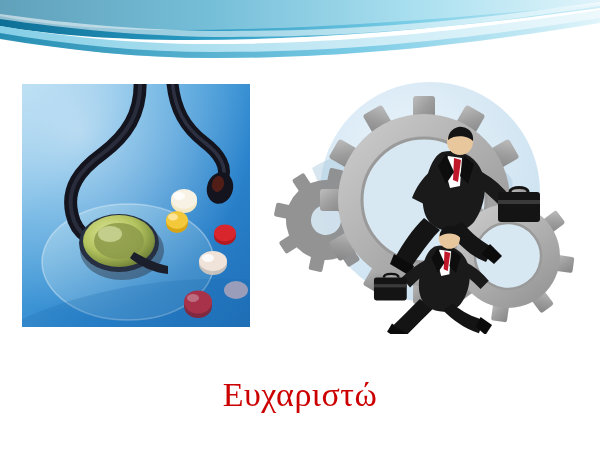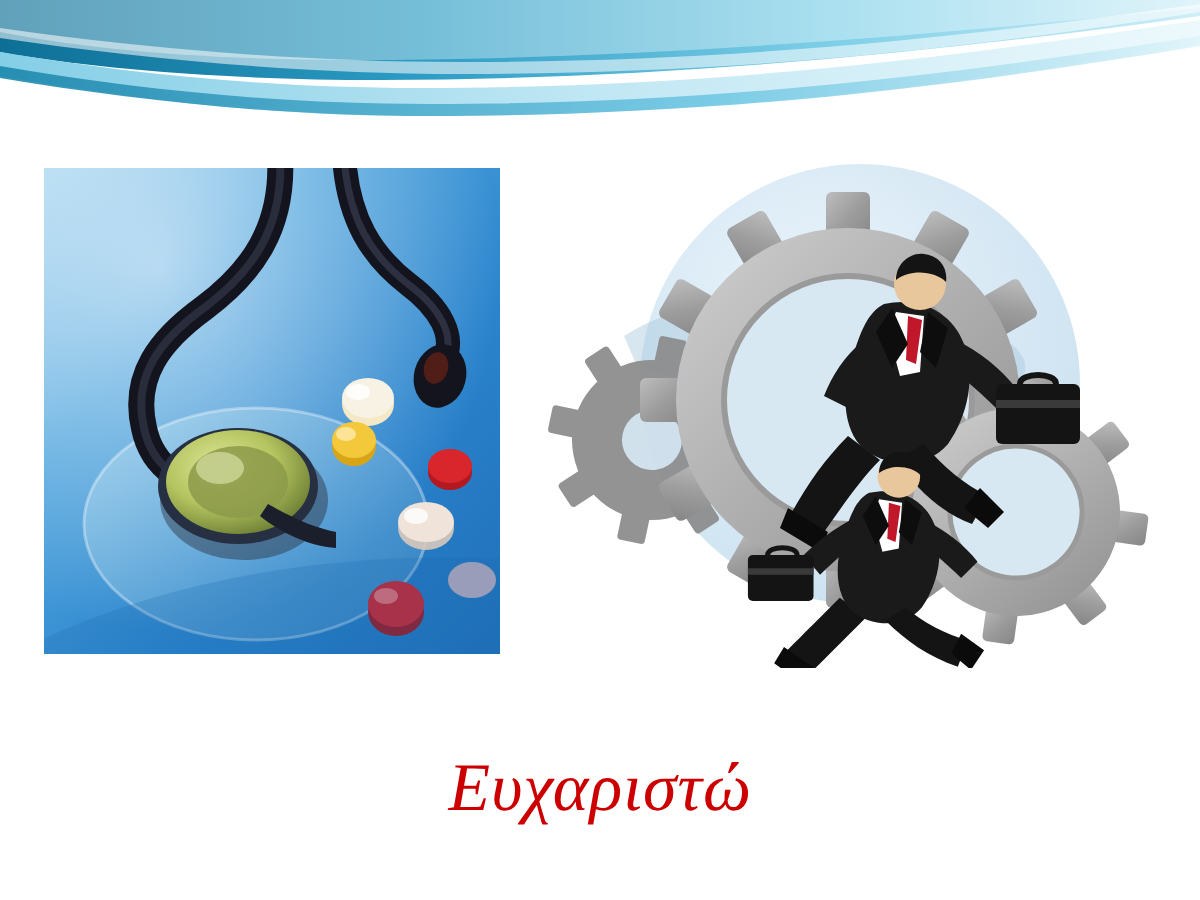"Ευχαριστώ" .slide { font-style: italic -> none }
